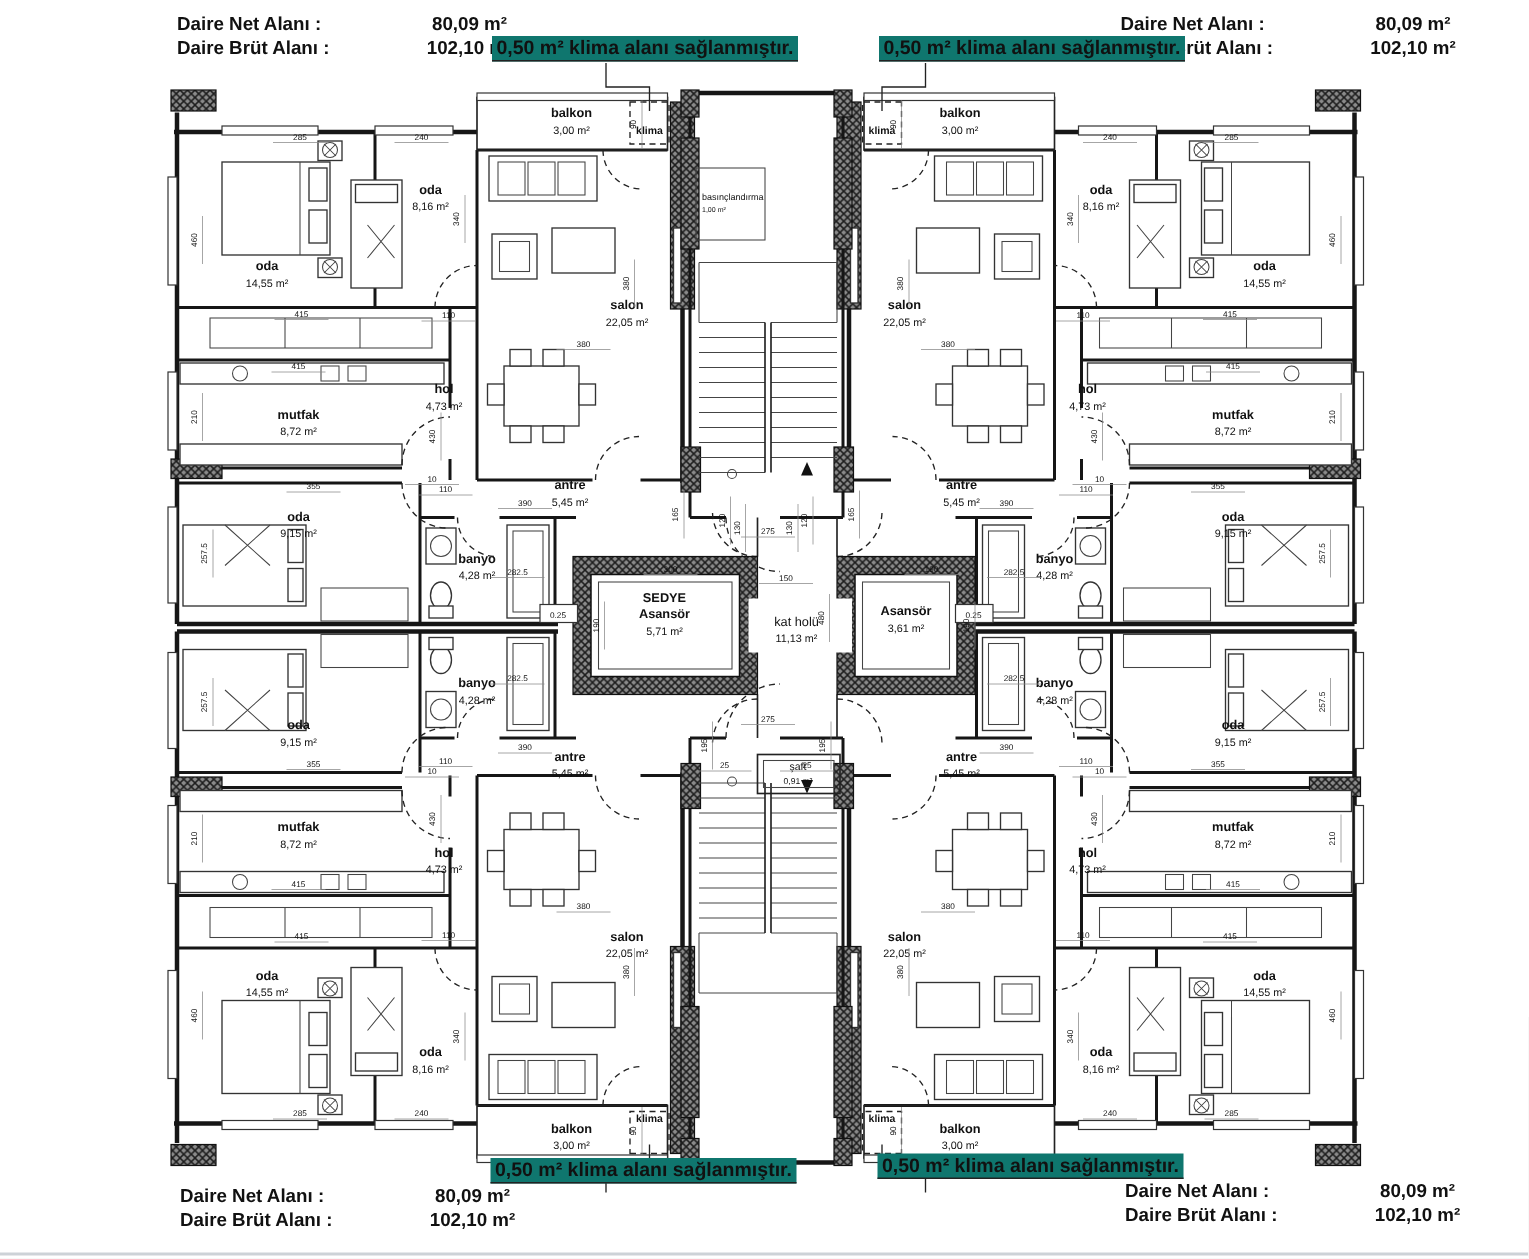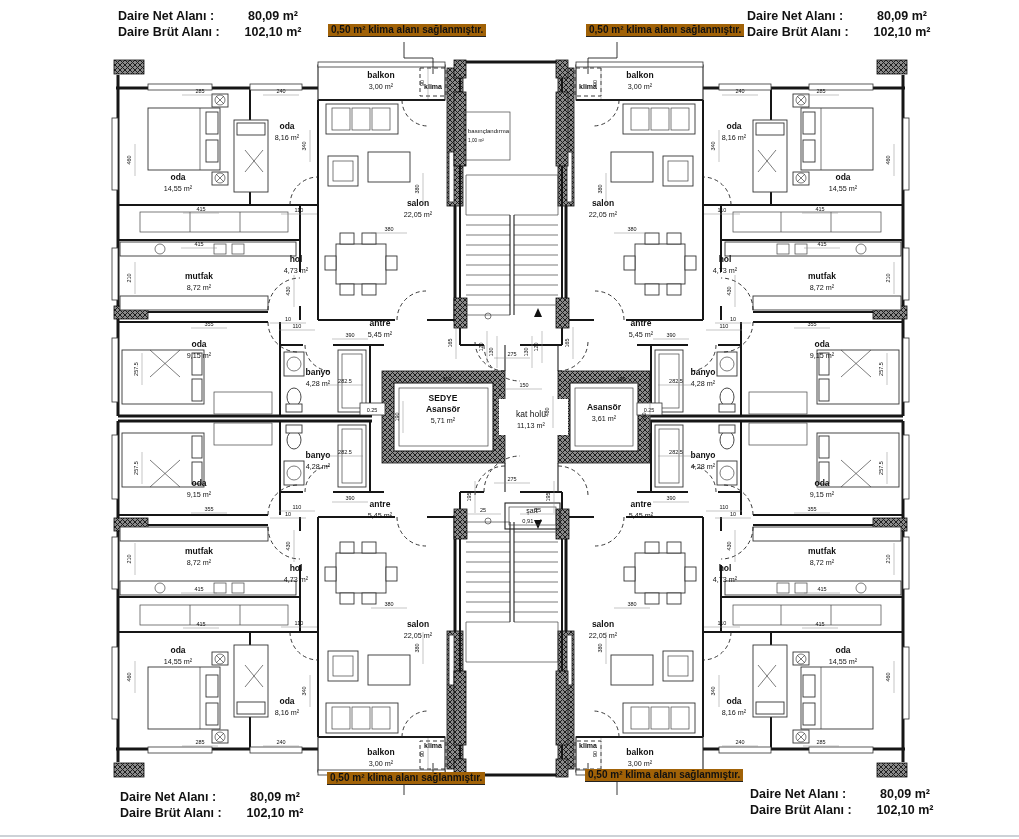"Daire Net Alanı :" .crow { gap: none -> 40px }
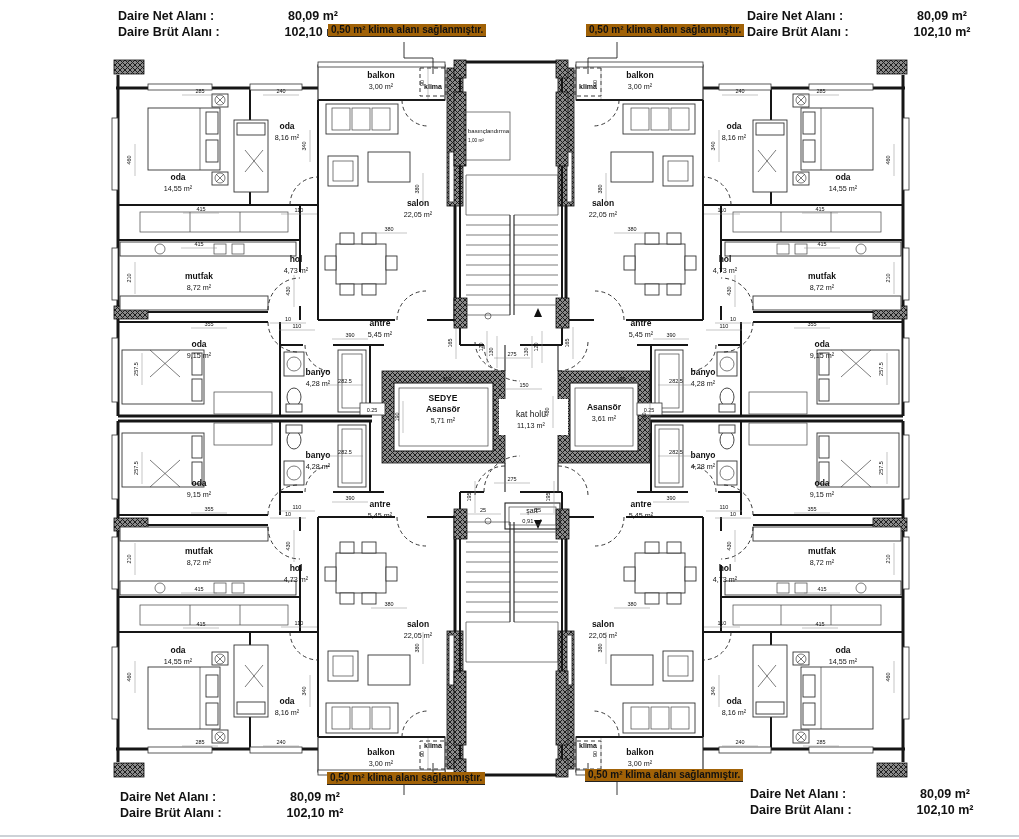"0,50 m² klima alanı sağlanmıştır." .klima-note { background: #a16207 -> #0f766e; font-size: 10px -> 13px }
